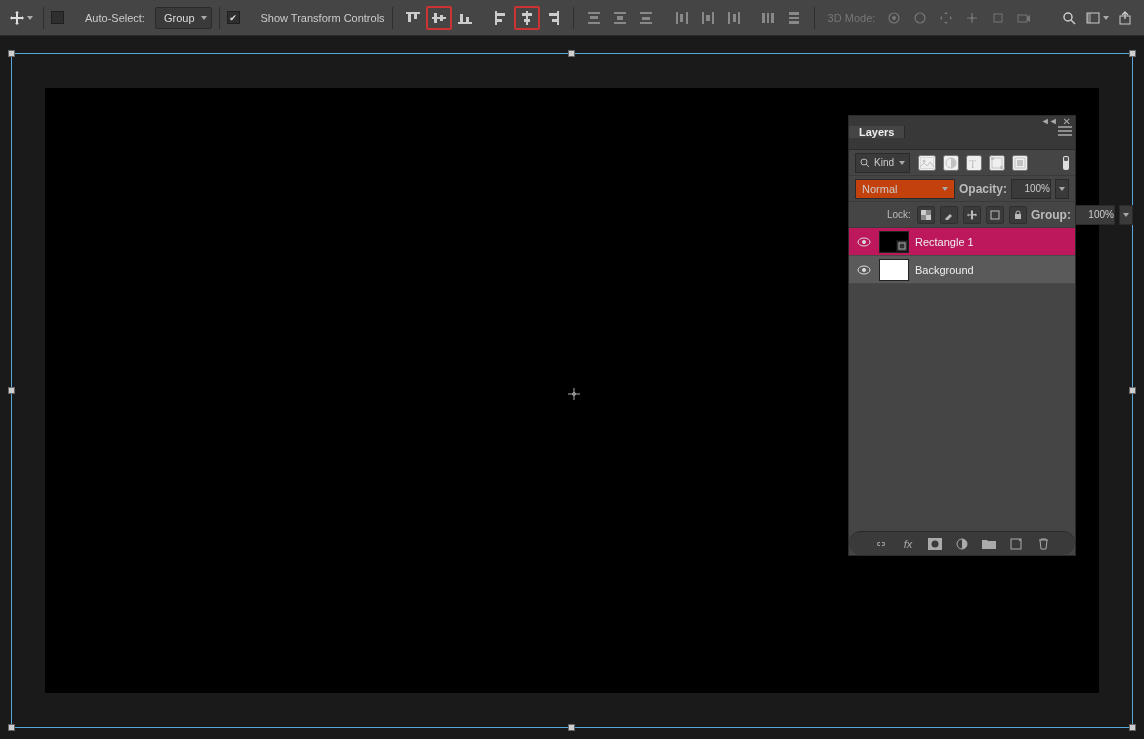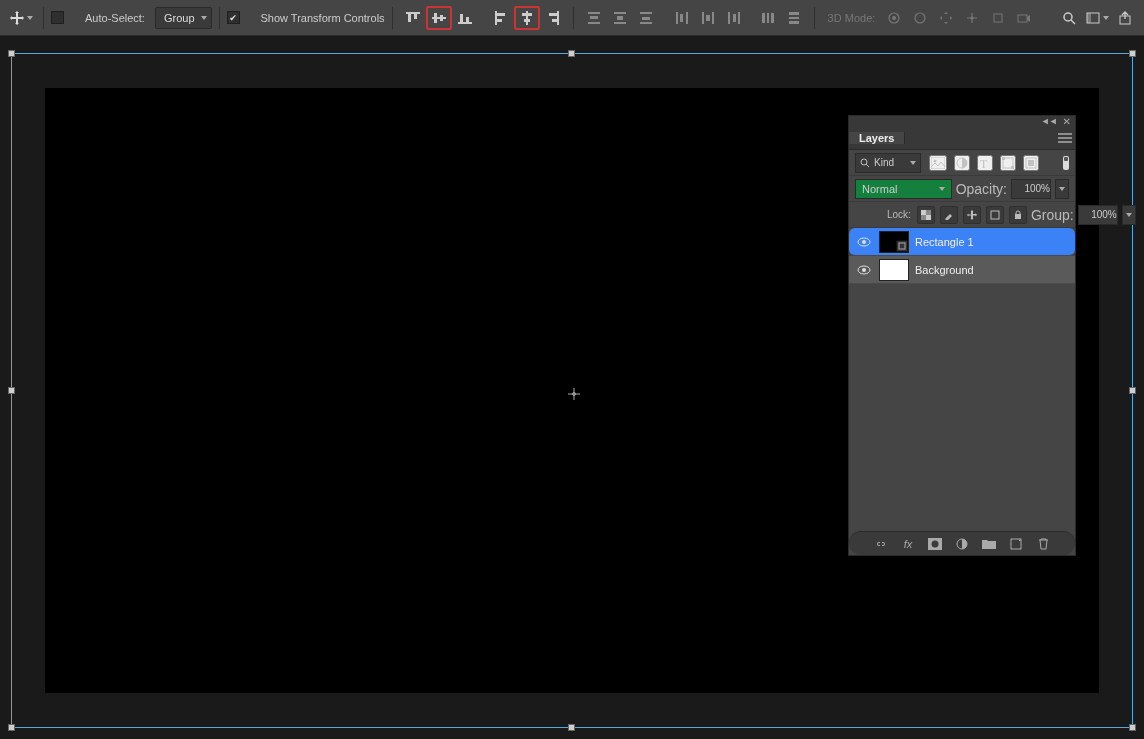"Layers" .panel-tabs { align-items: center -> flex-start }
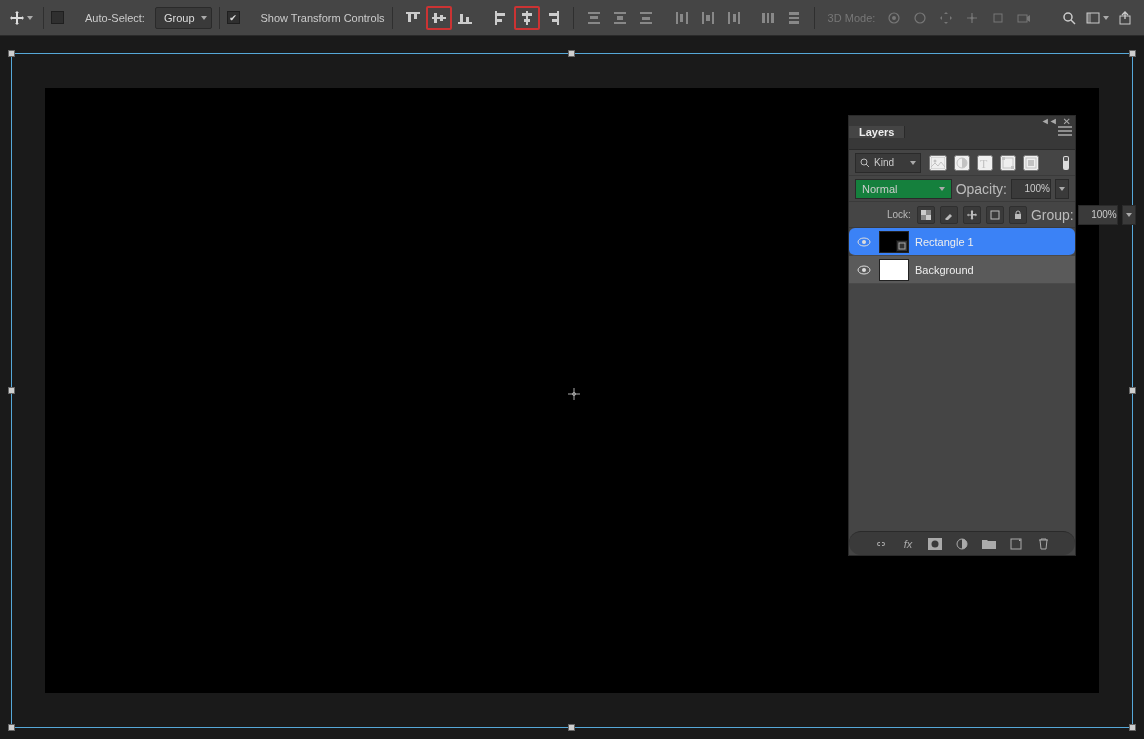"Kind" .kind-dd { width: 66px -> 55px }
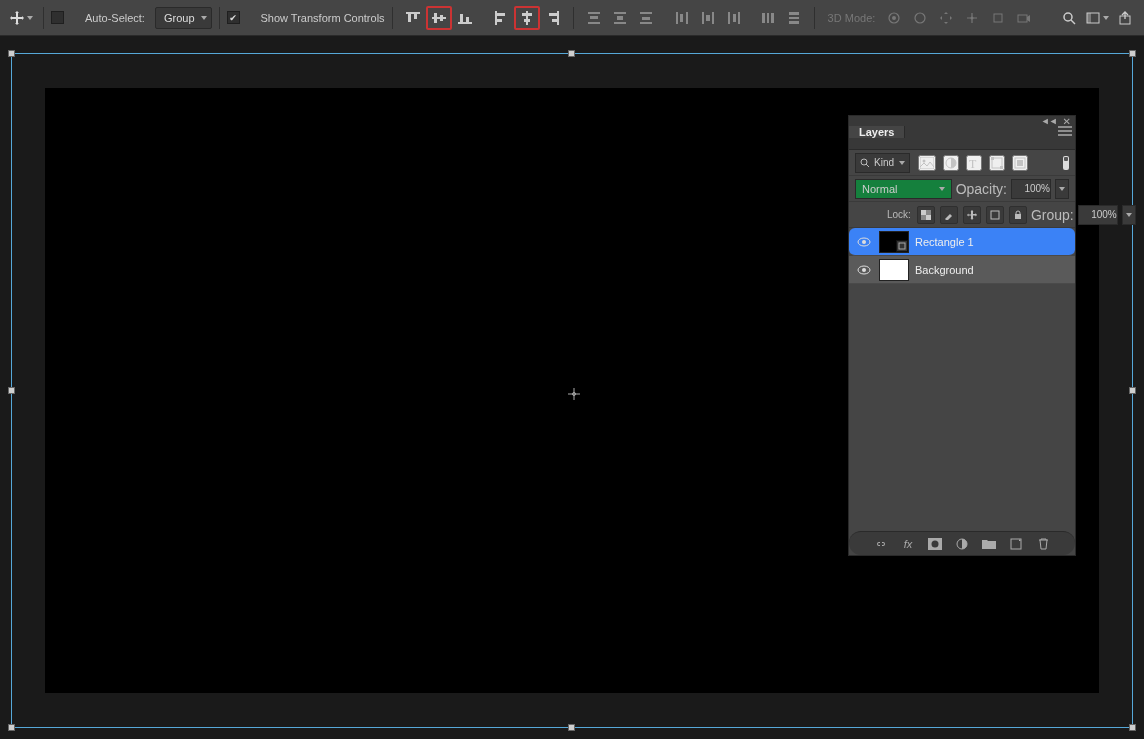"Normal" .blend-dd { background: #15803d -> #c2410c }
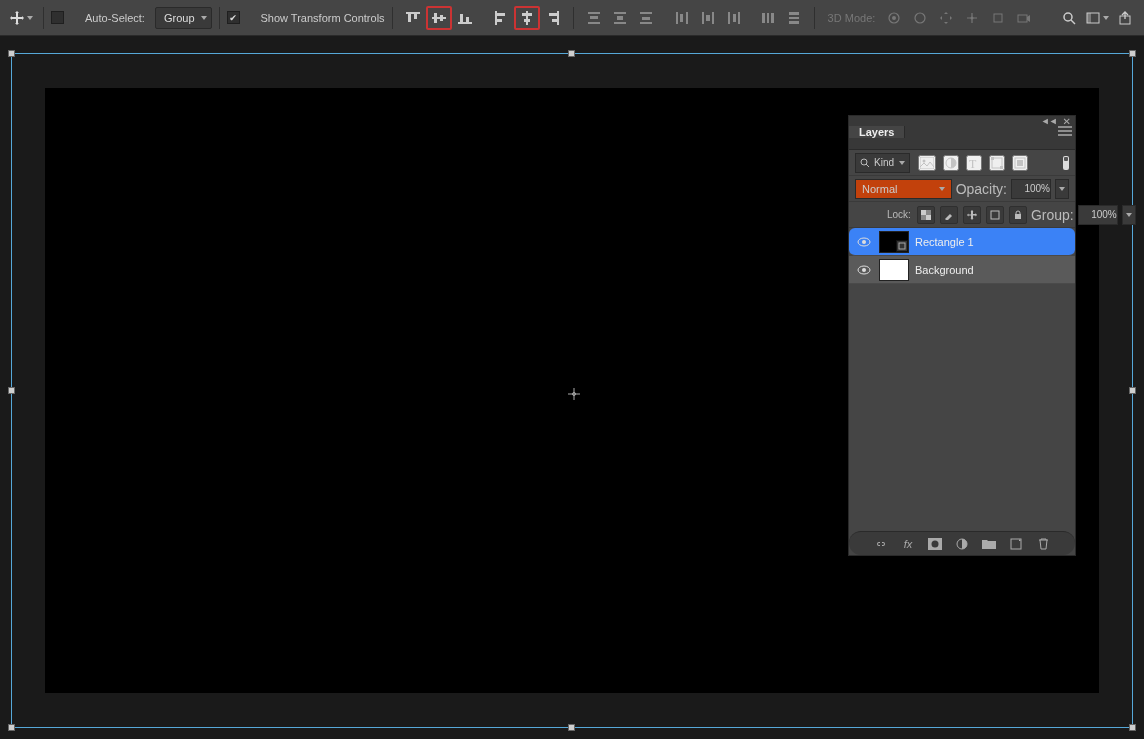"Opacity:" .opacity-label { font-size: 14px -> 12px; font-weight: none -> bold }
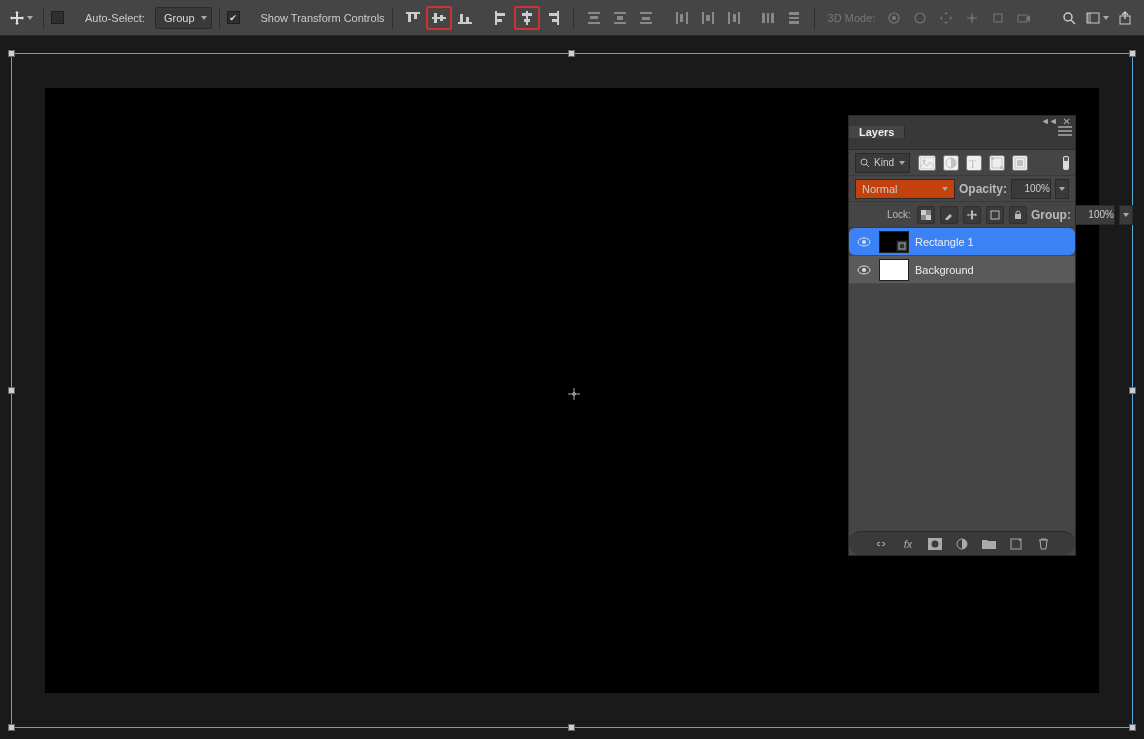"Rectangle 1" .layer-item.sel { background: #3b82f6 -> #be185d; border-radius: 6px -> none }
